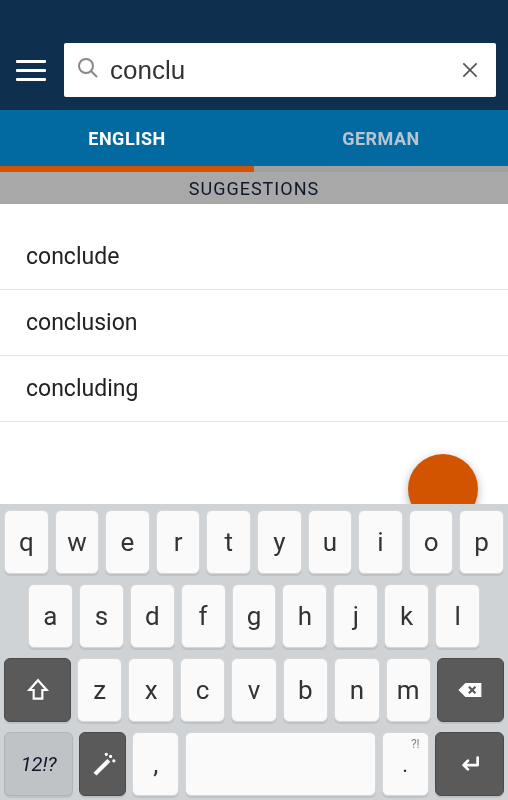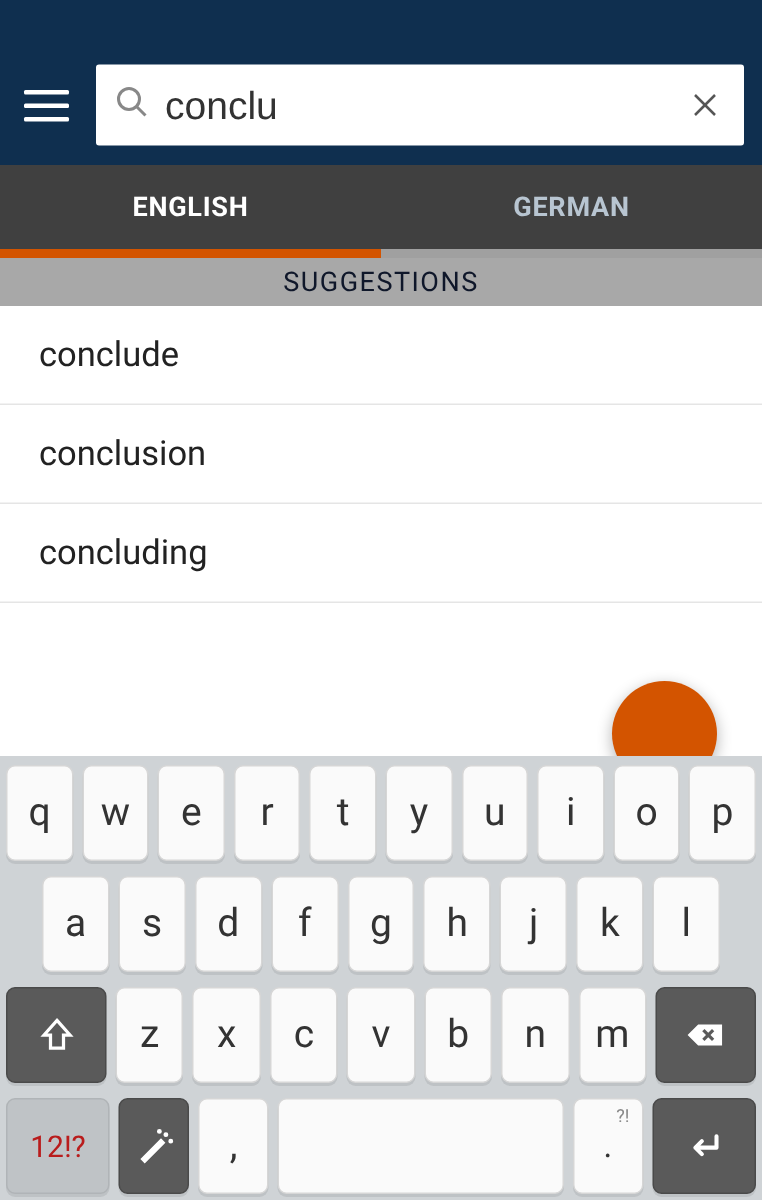"ENGLISH" .tabs { background: #404040 -> #0369a1 }
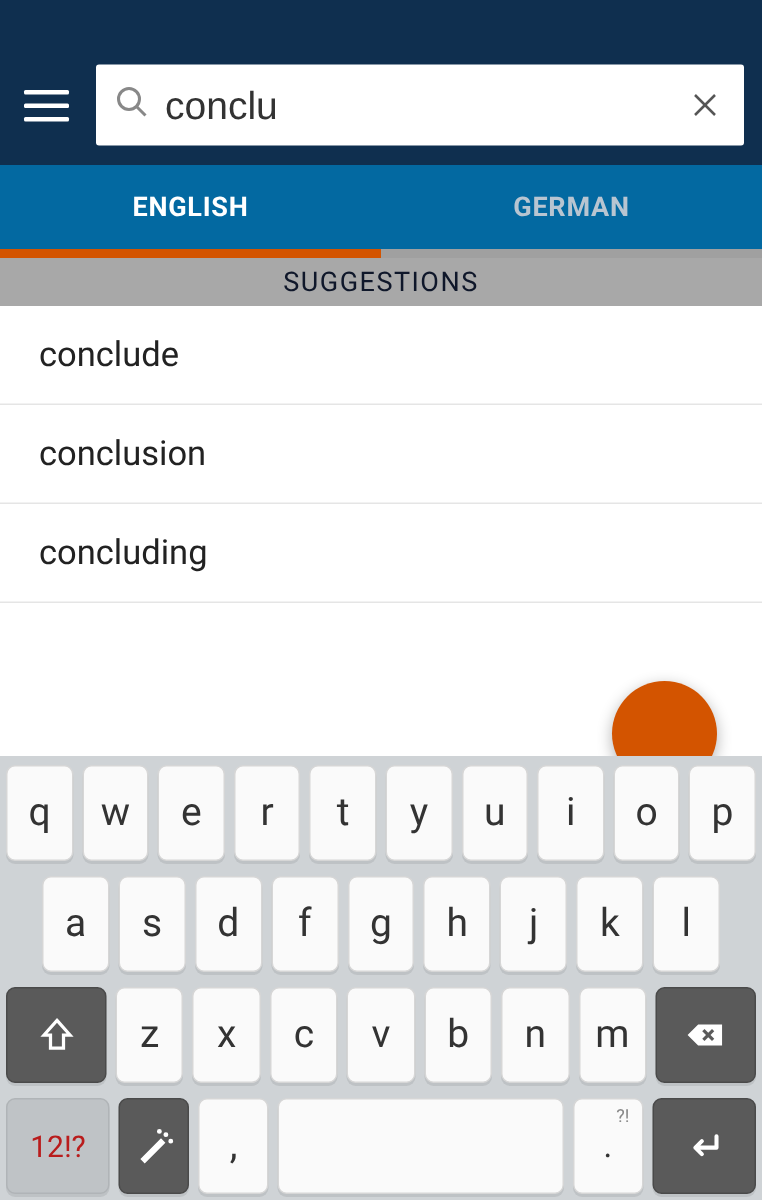"conclude" .sugg-list { margin-top: none -> 20px }
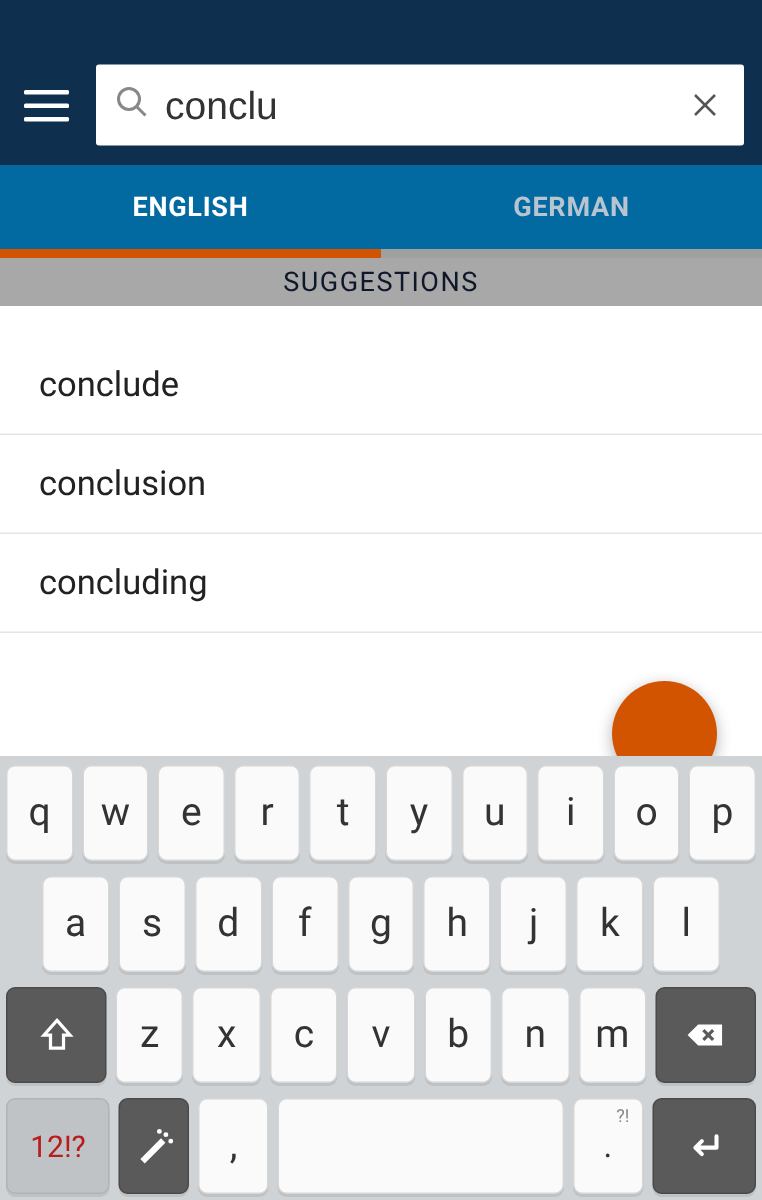"12!?" .key.gray { color: #b91c1c -> #0f172a; font-style: none -> italic }
